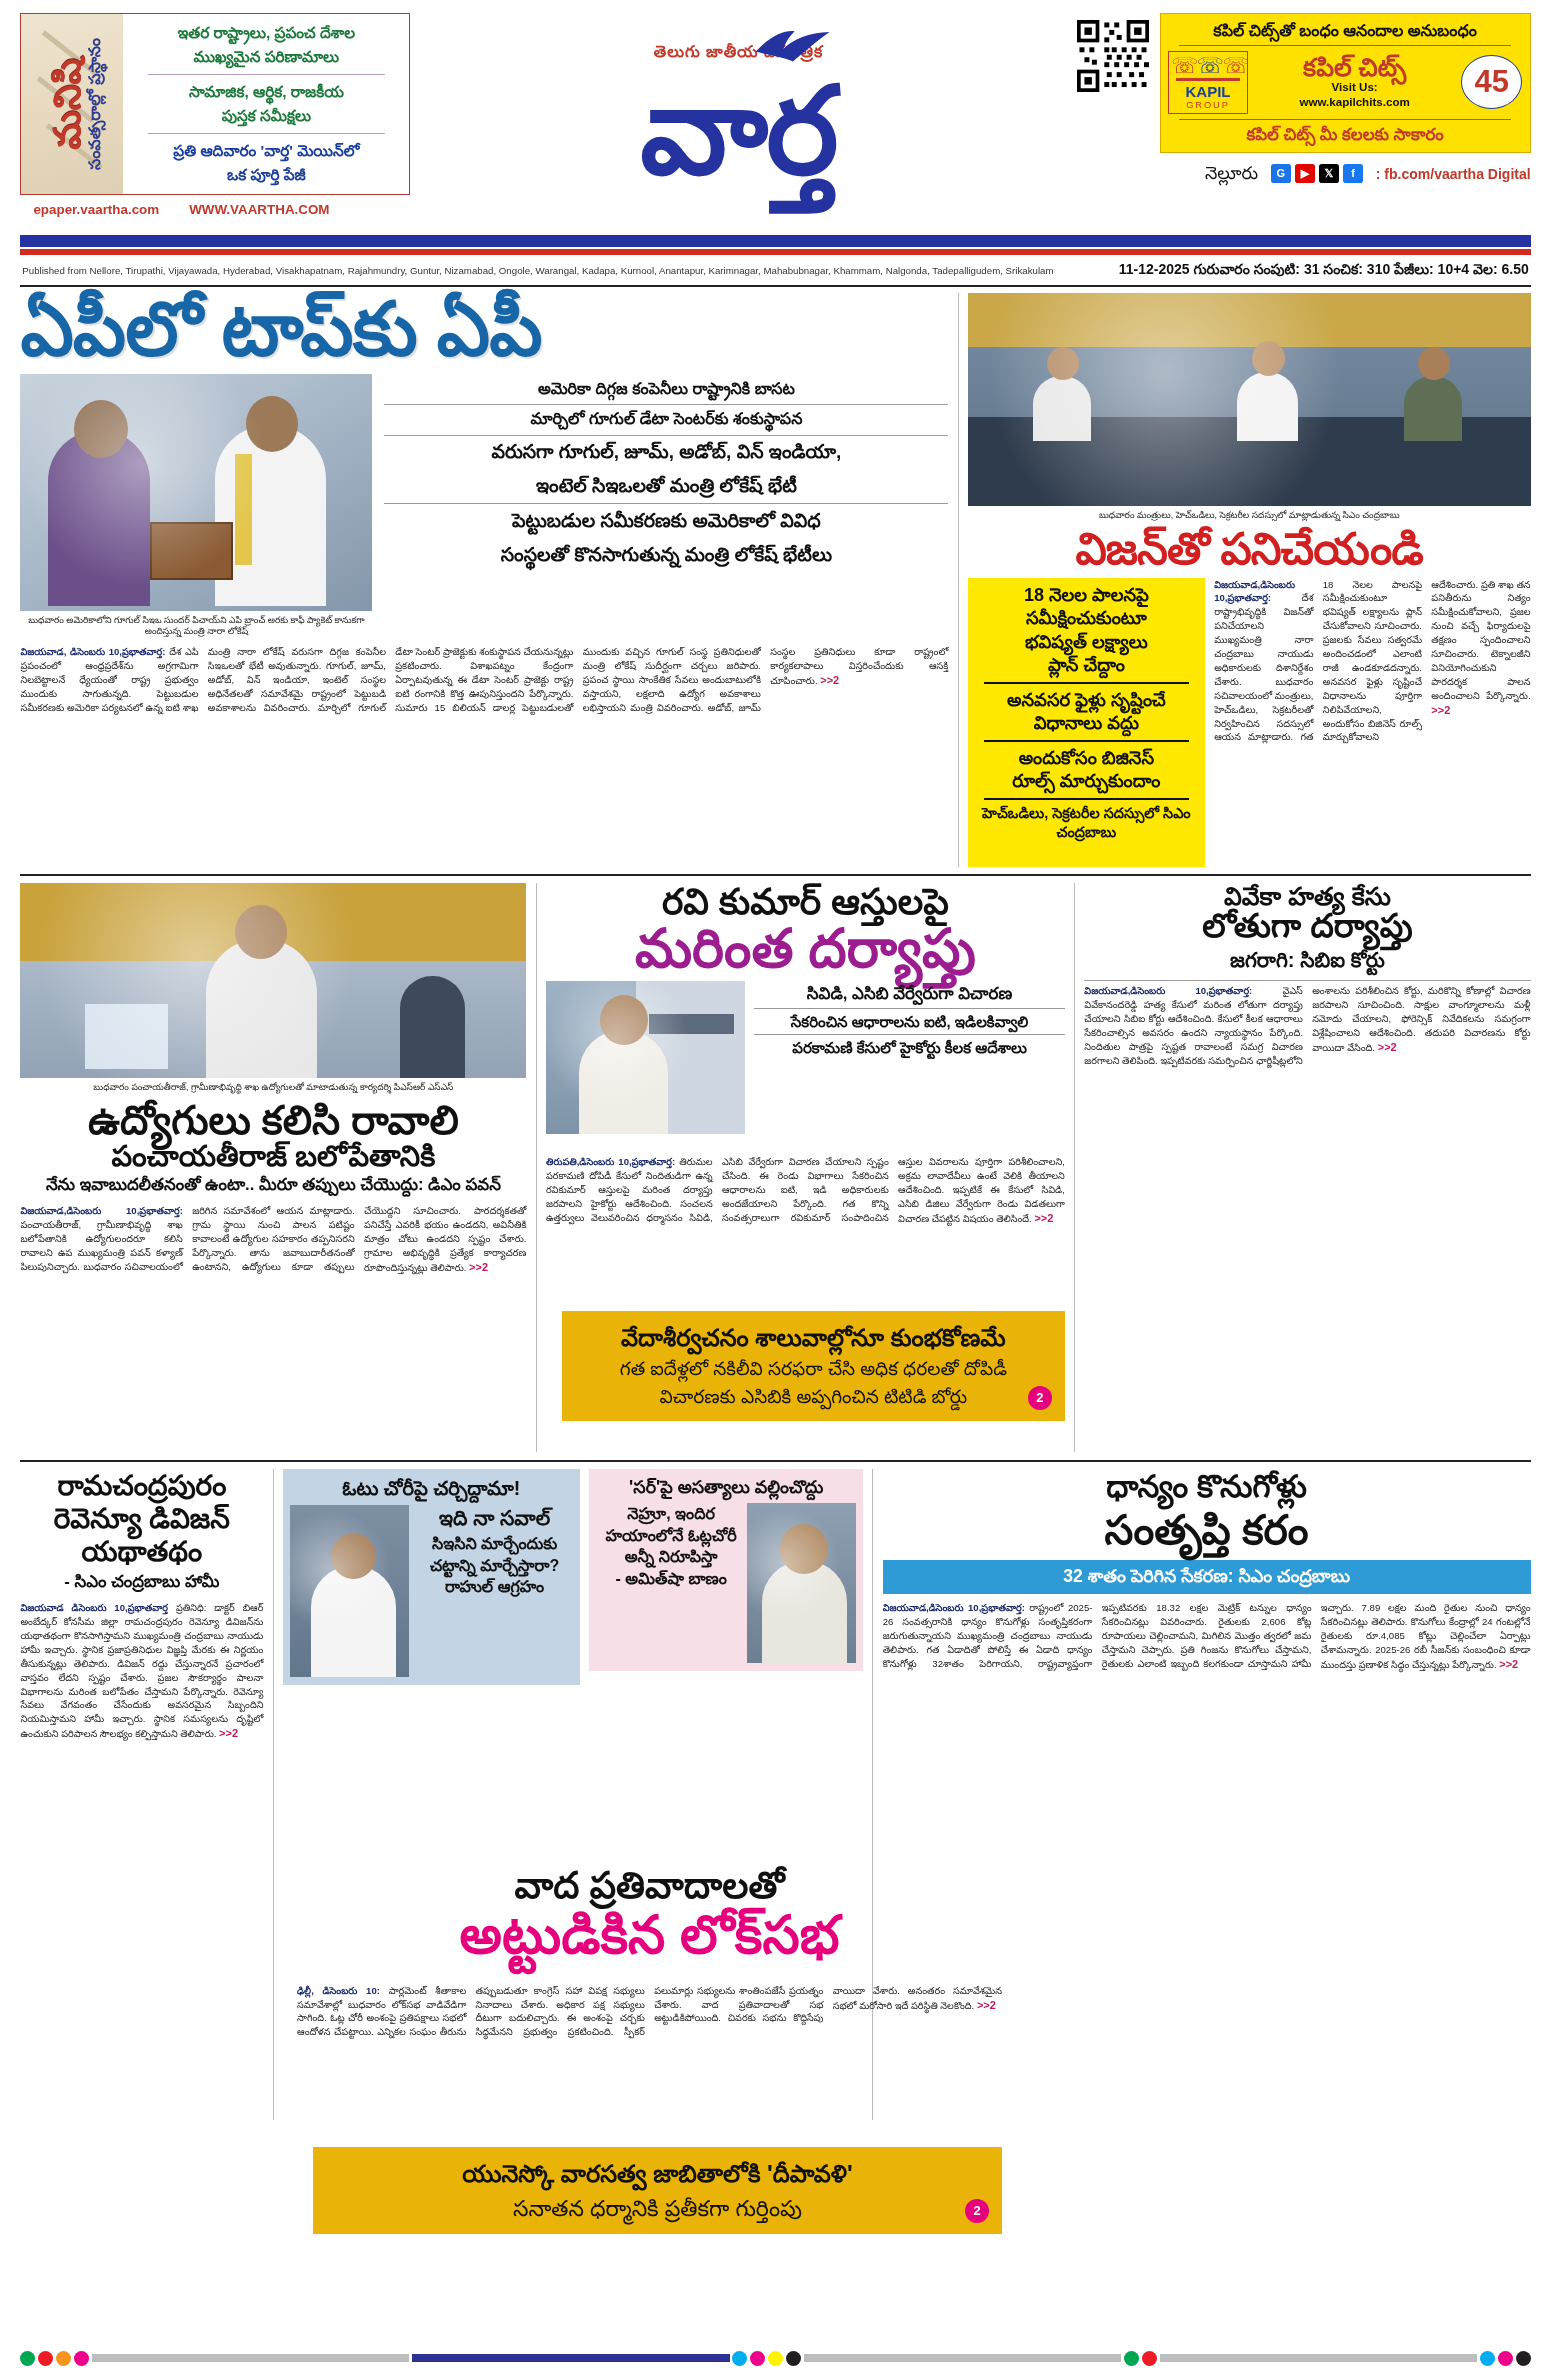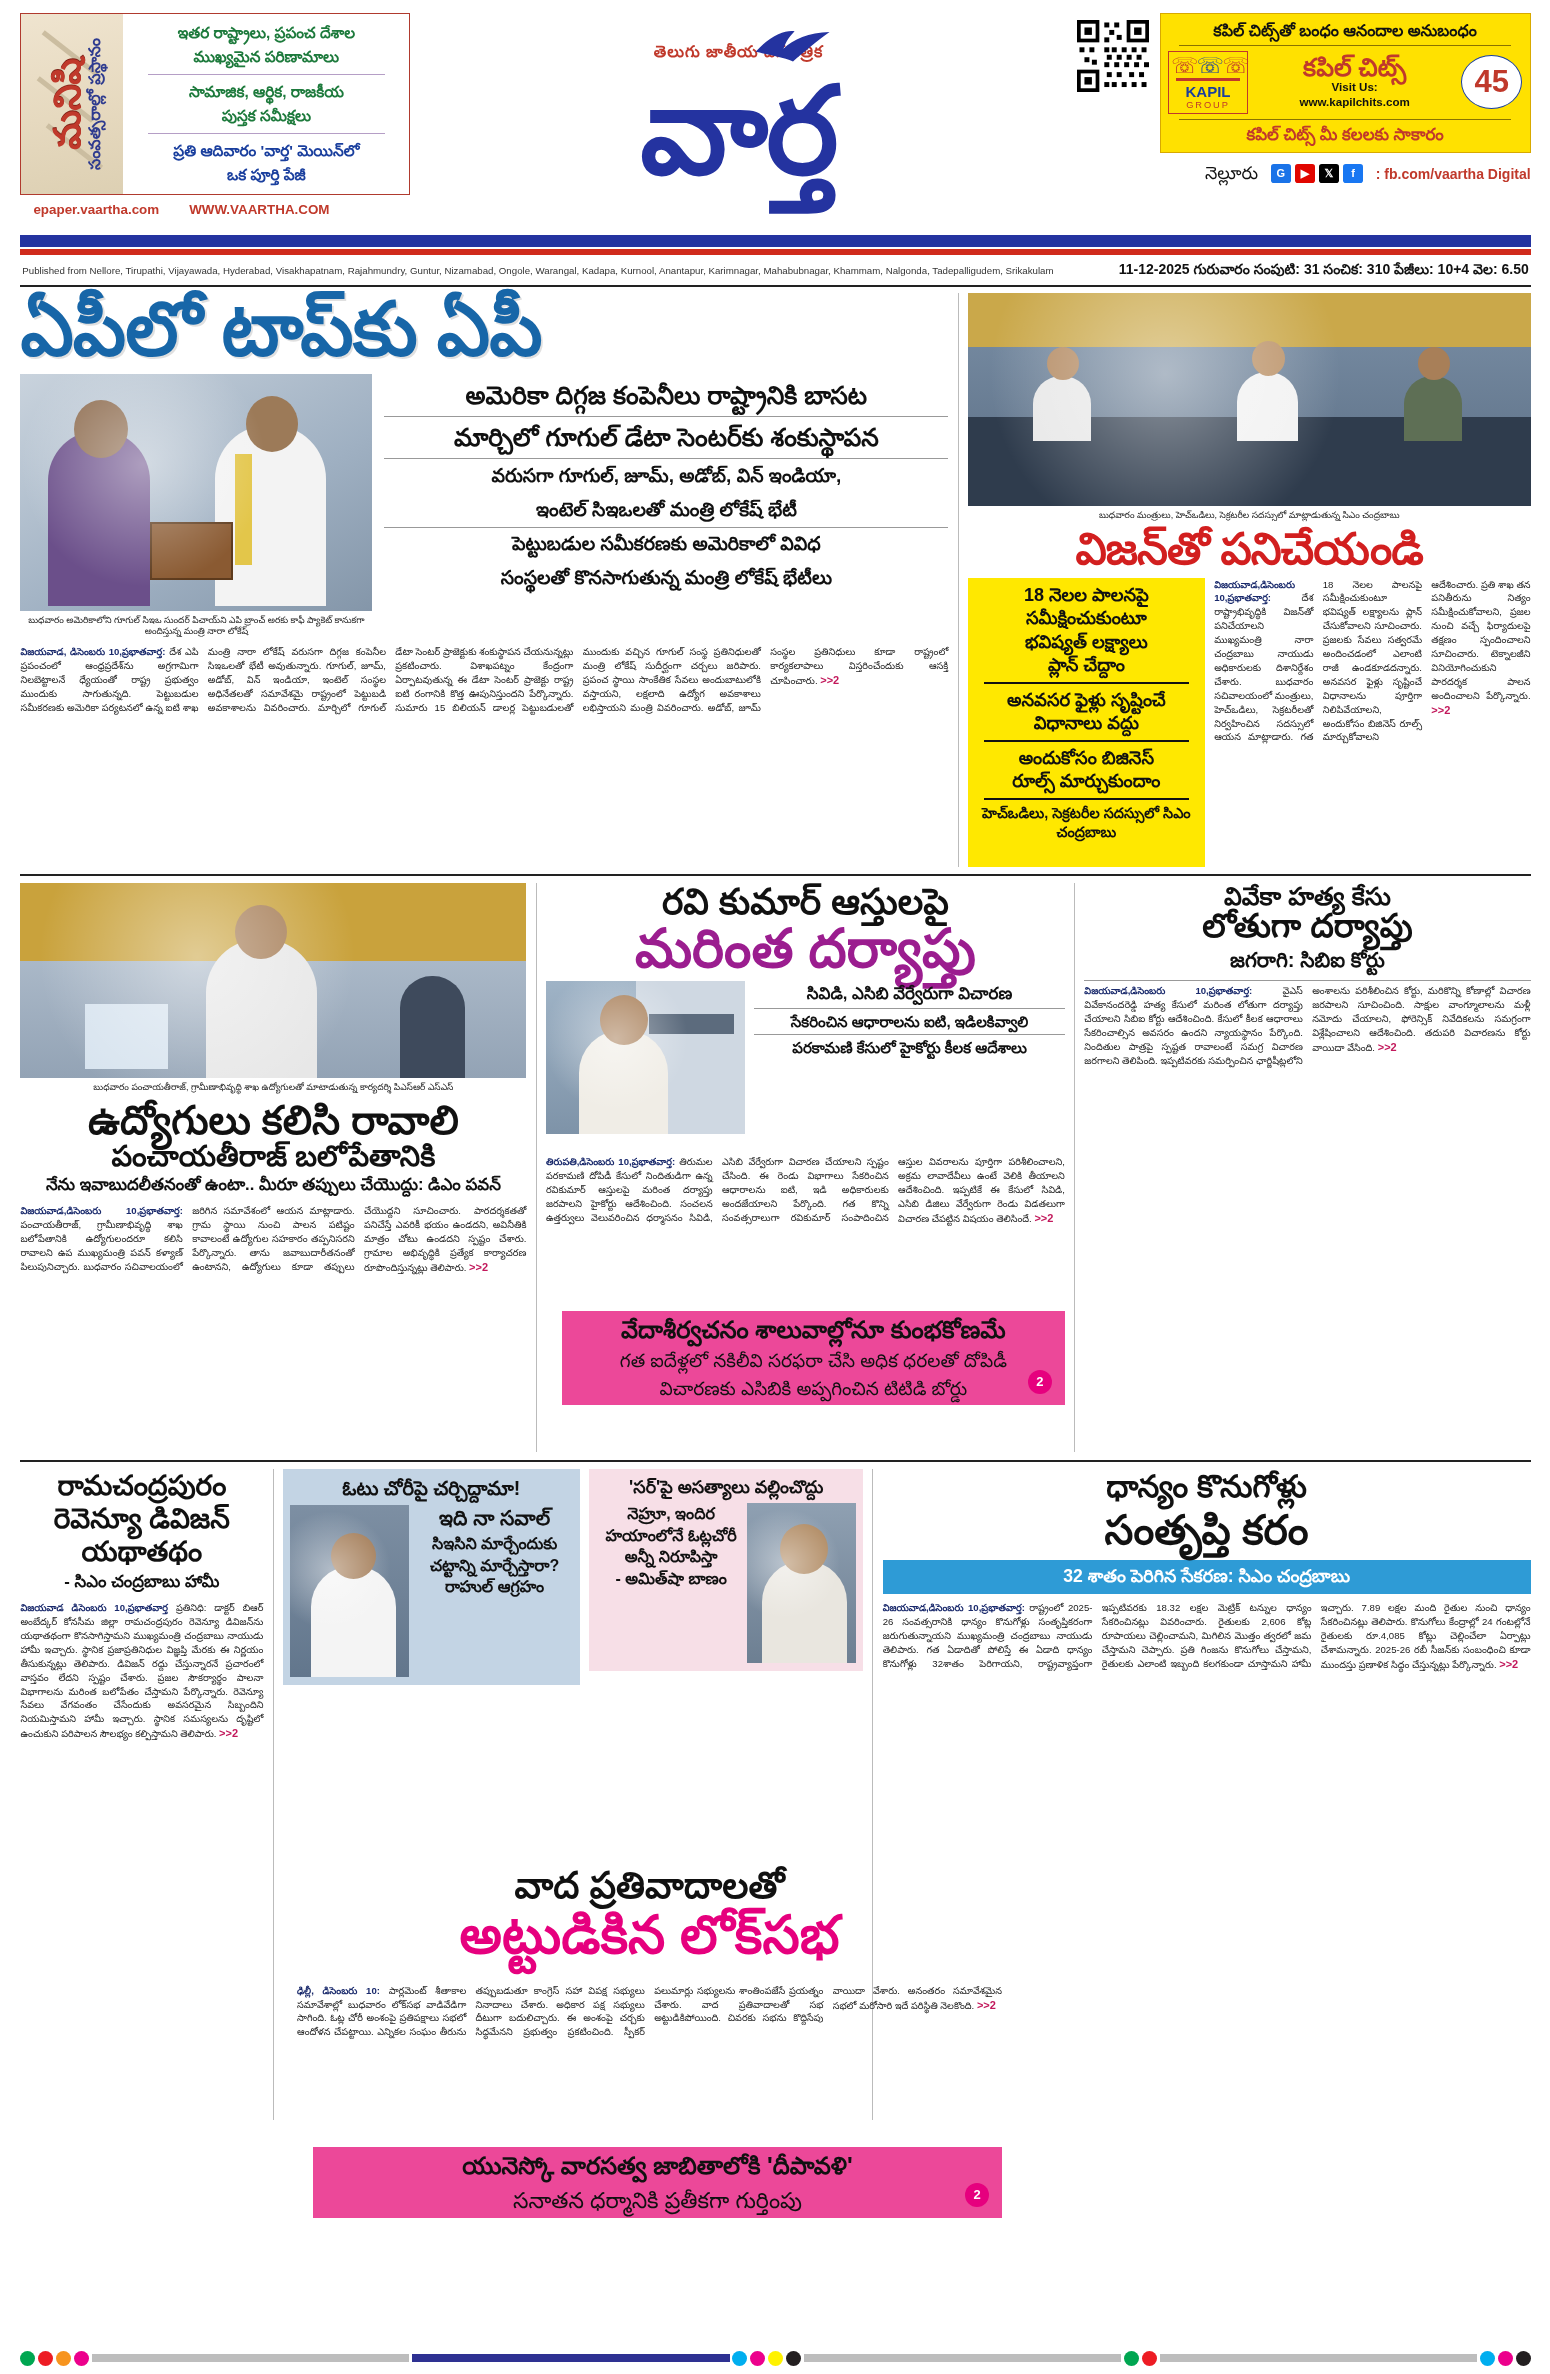"అమెరికా దిగ్గజ కంపెనీలు రాష్ట్రానికి" .sub-l { font-size: 25px -> 16px }
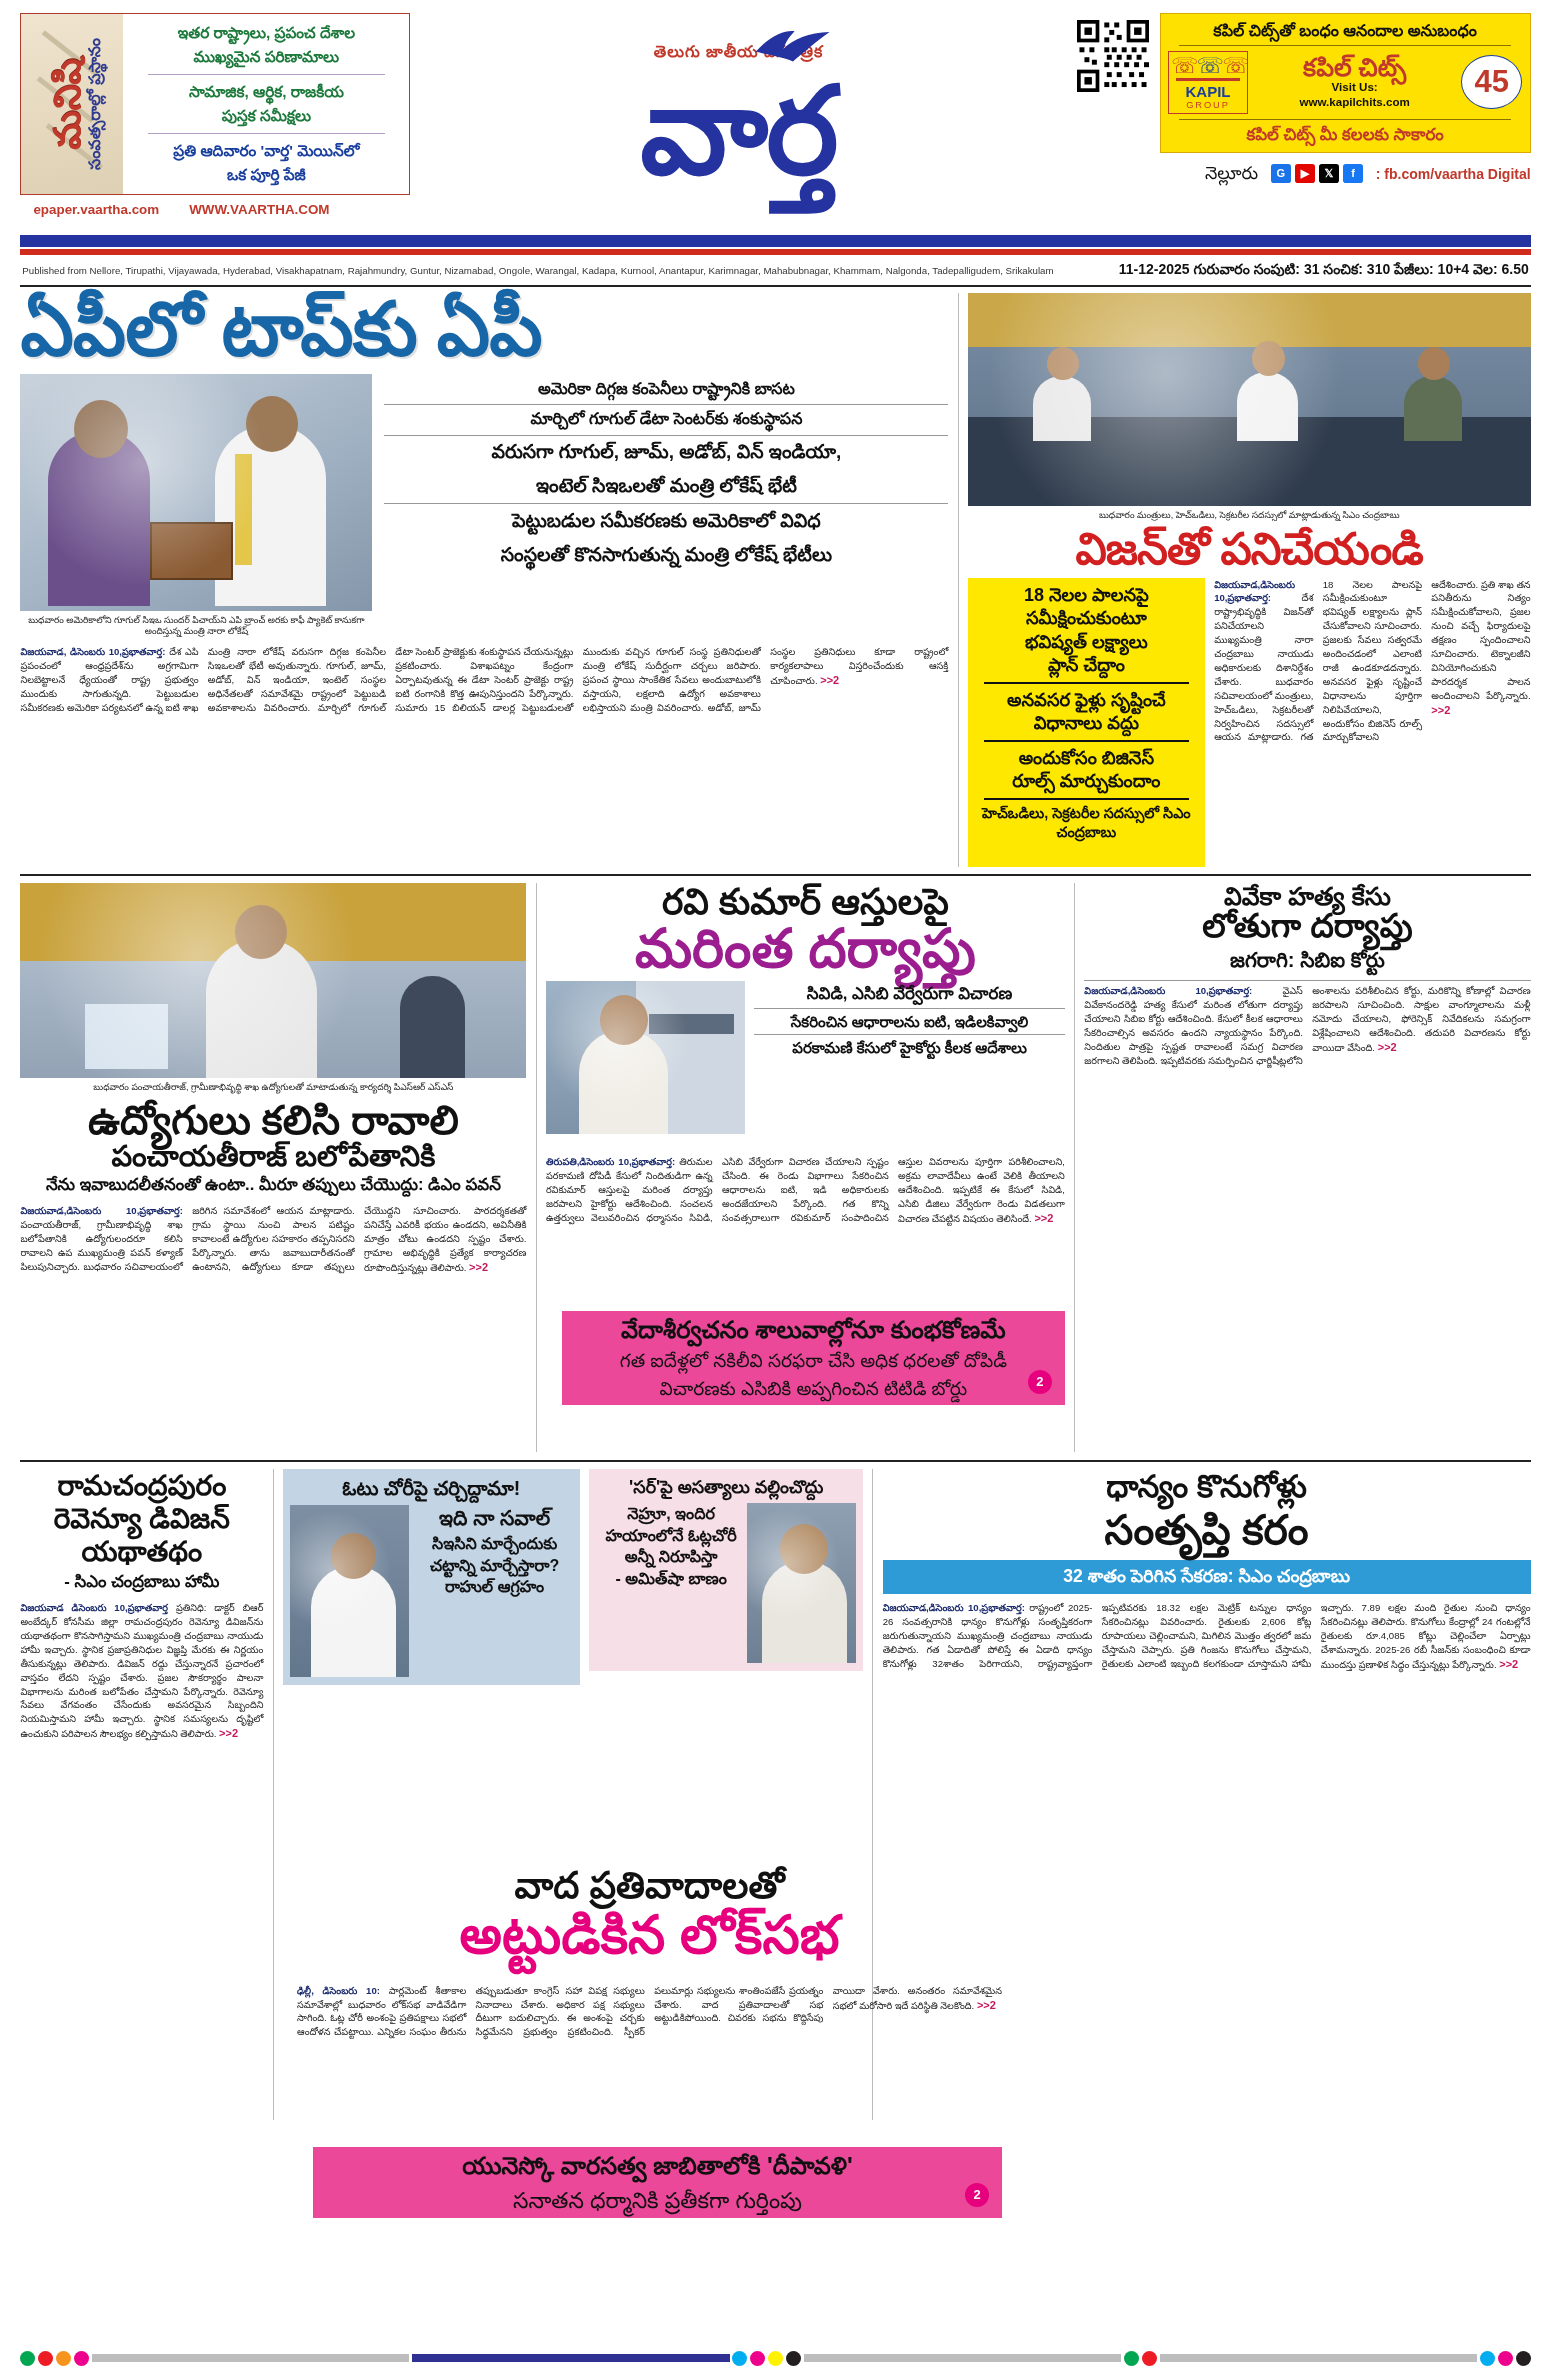"వేదాశీర్వచనం శాలువాల్లోనూ కుంభకోణమే" .teal-banner { background: #ec4899 -> #eab308; padding: 3px 11px -> 11px 11px }
